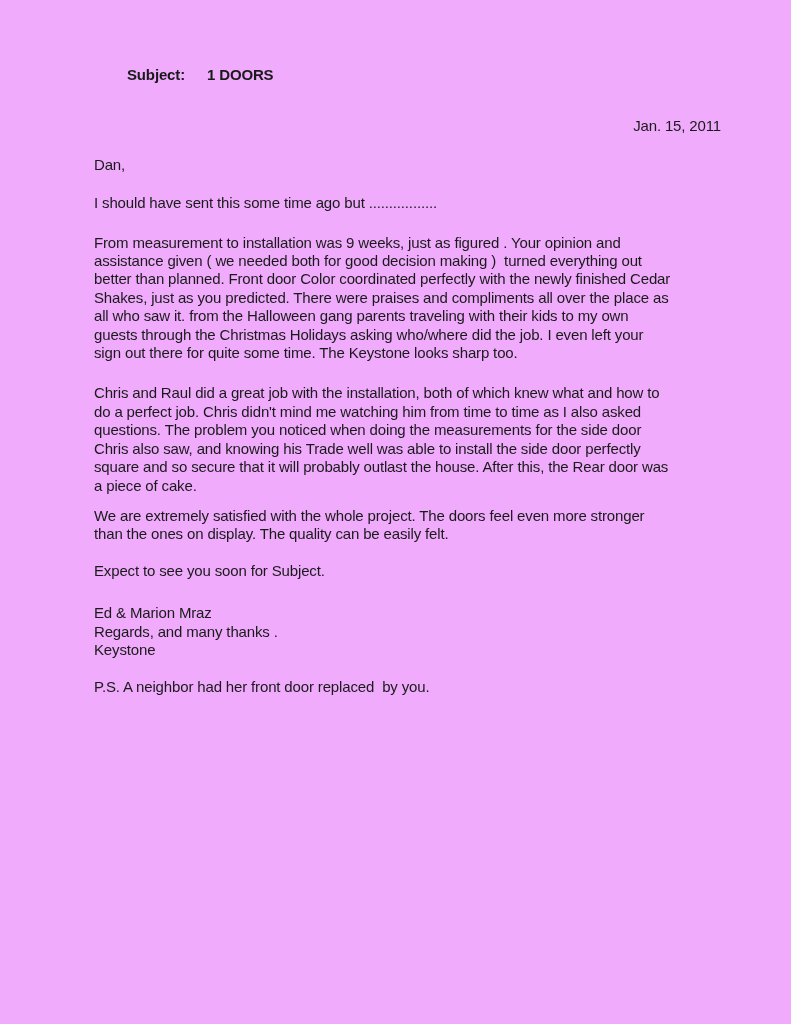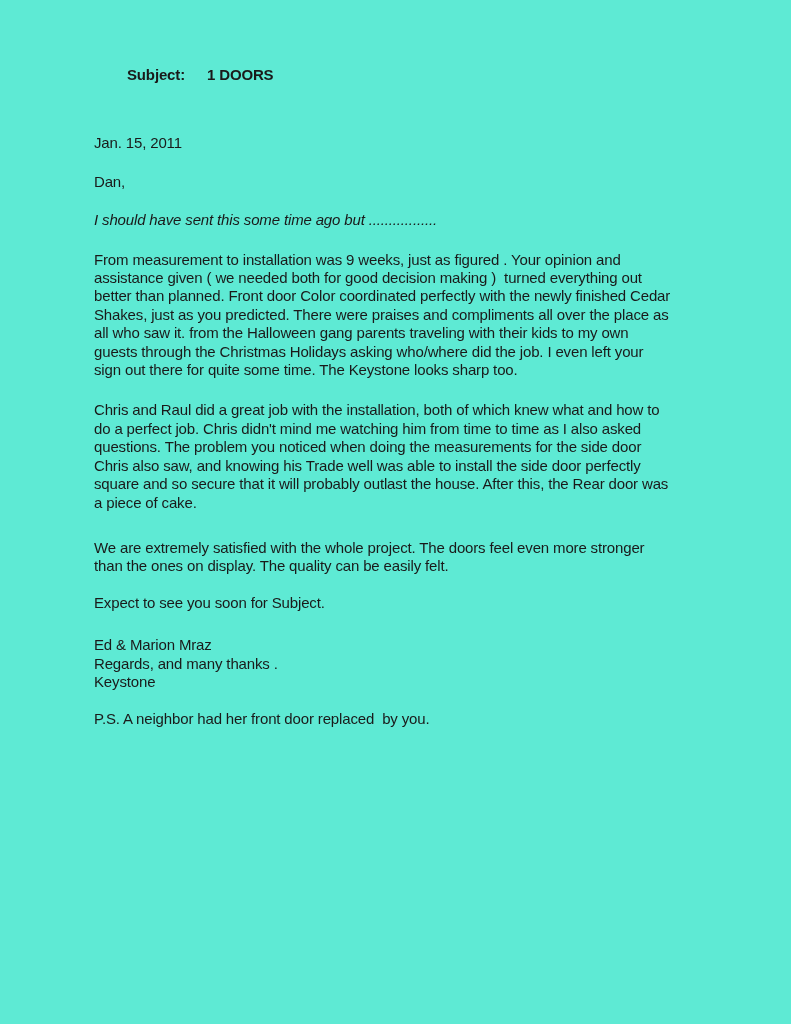"Subject:" .page { background: #5eead4 -> #f0abfc }
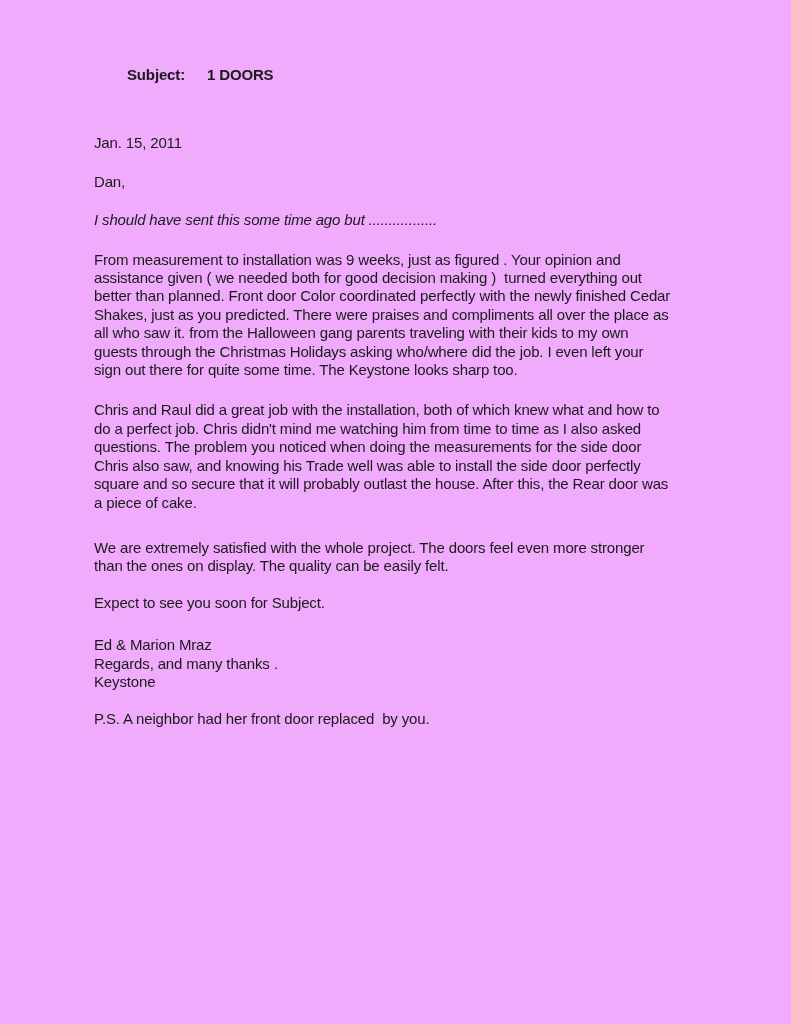"Jan. 15, 2011" .date { margin-top: 50px -> 33px; text-align: none -> right }
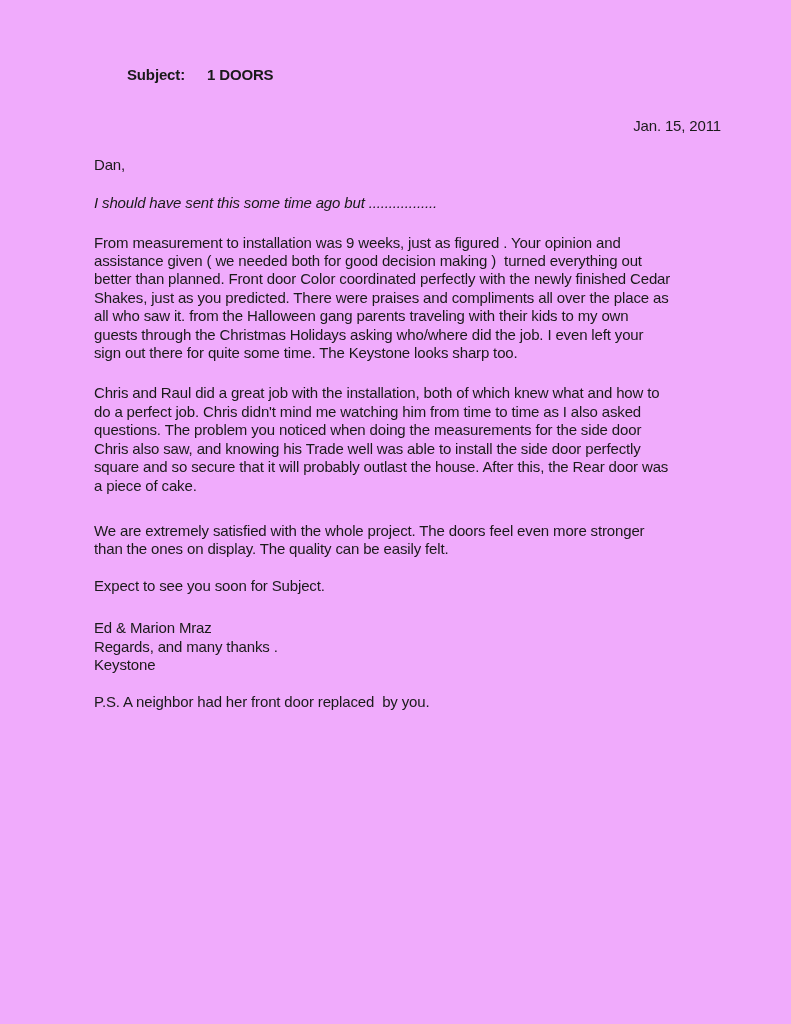"I should have sent this" .para-intro { font-style: italic -> none }
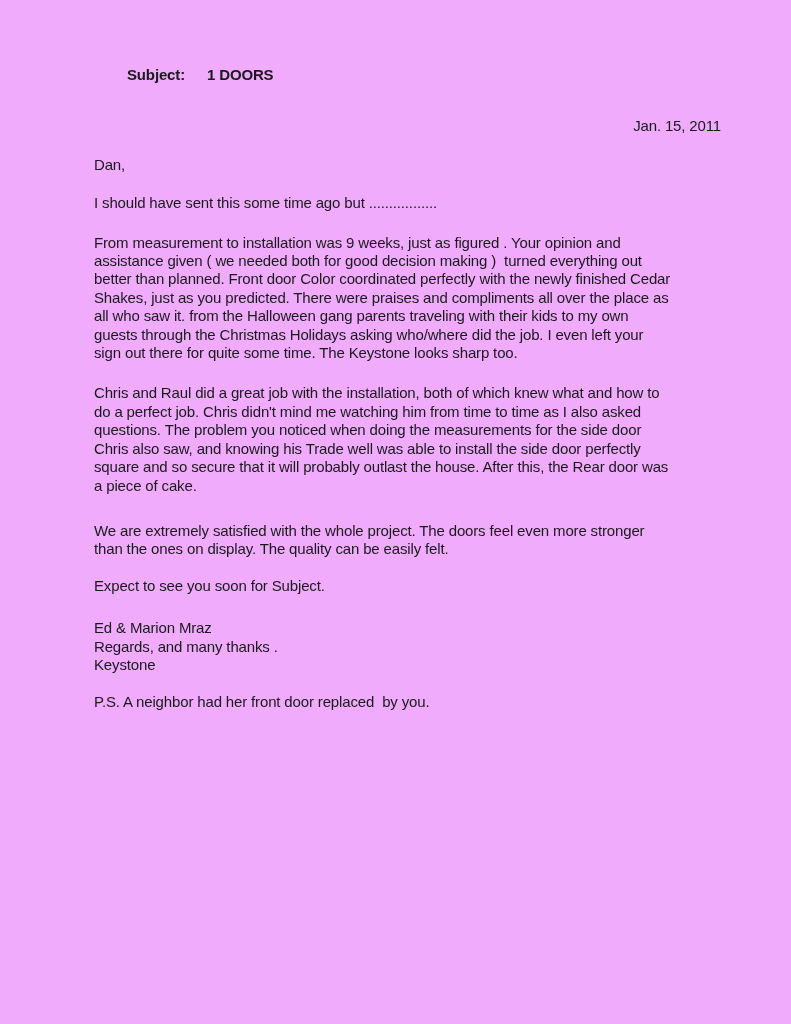"We are extremely satisfied with" .para-satisf { margin-top: 27px -> 12px }
